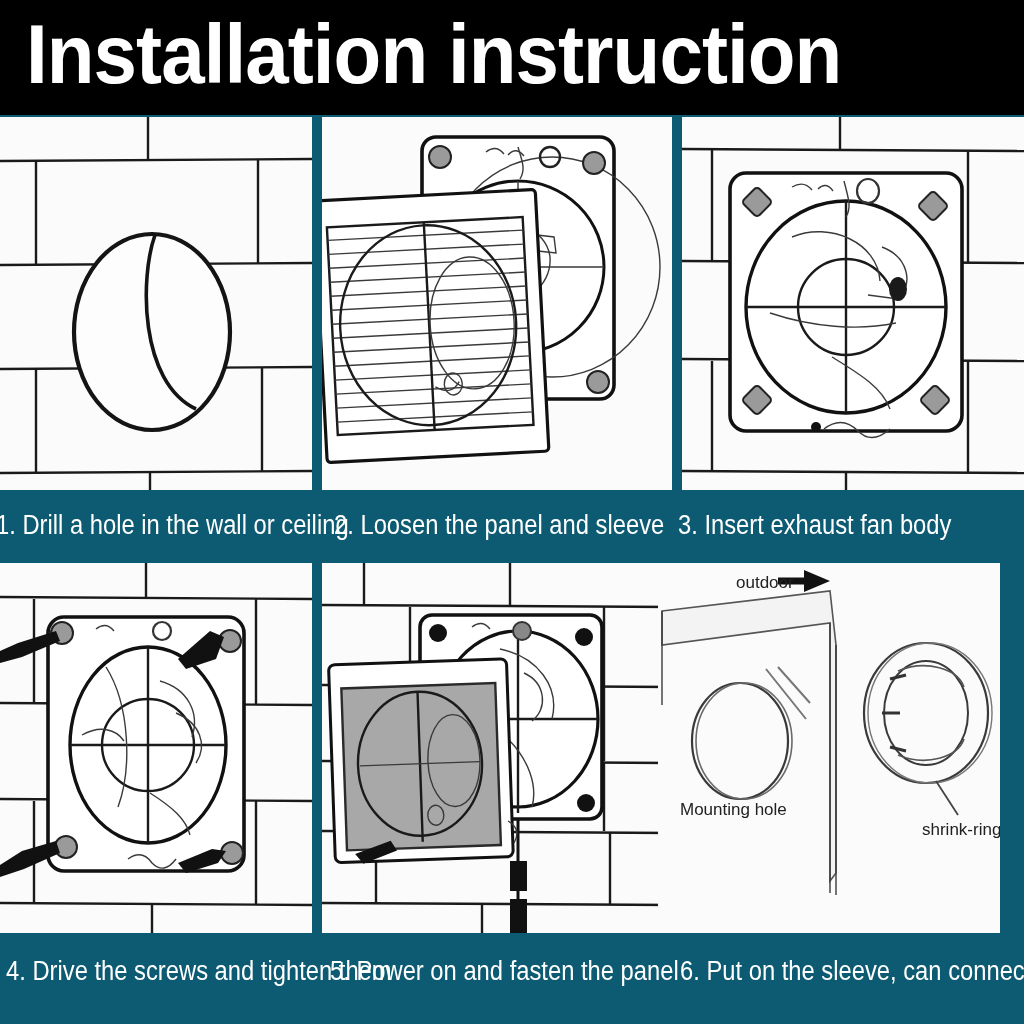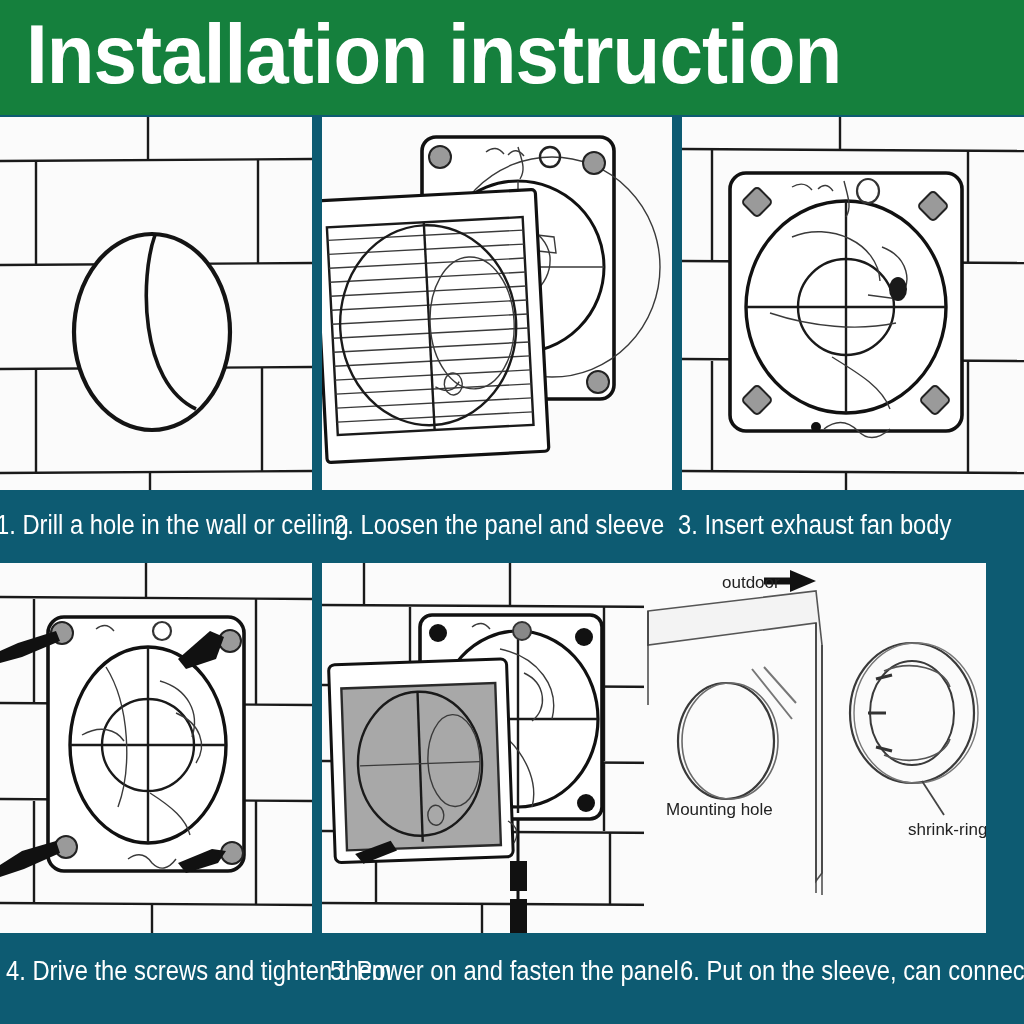"Installation instruction" .header-band { background: #15803d -> #000000 }
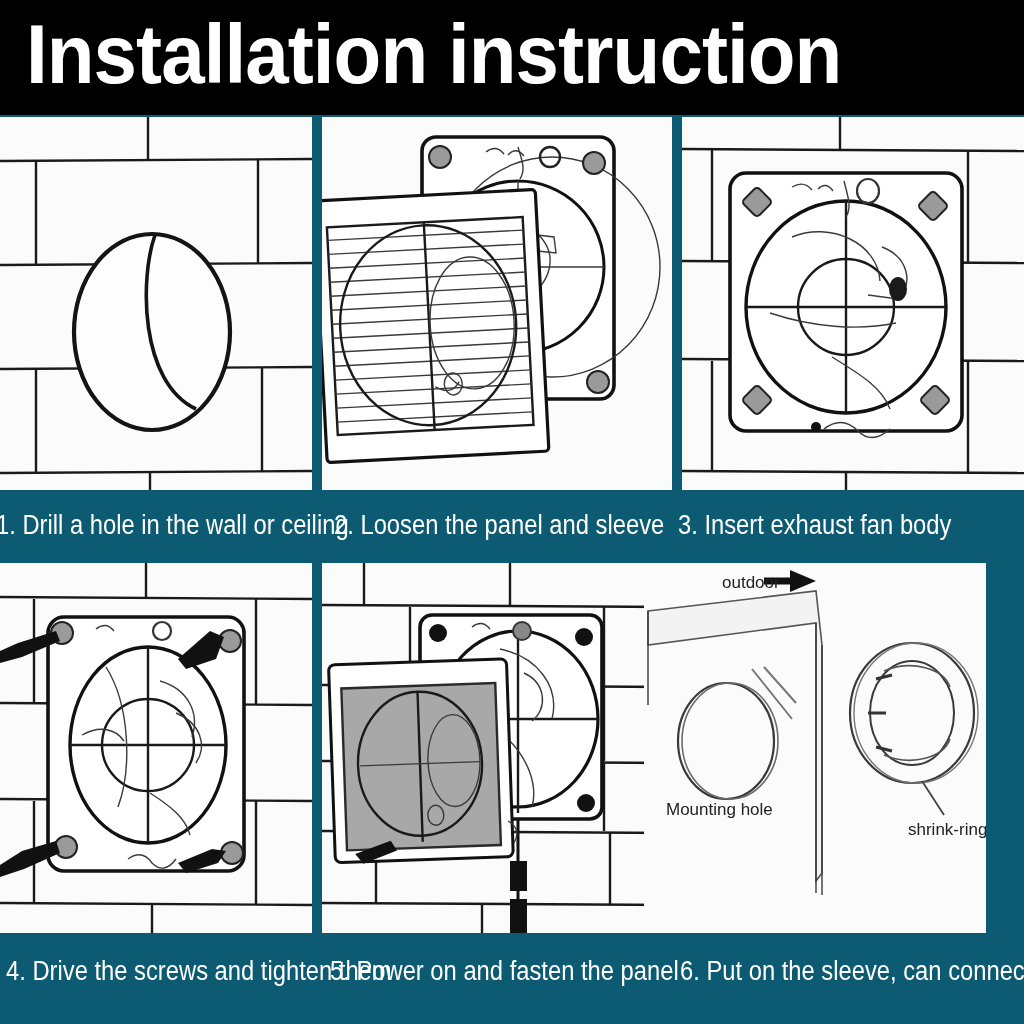"outdoor" .p6 { left: 644px -> 658px }
